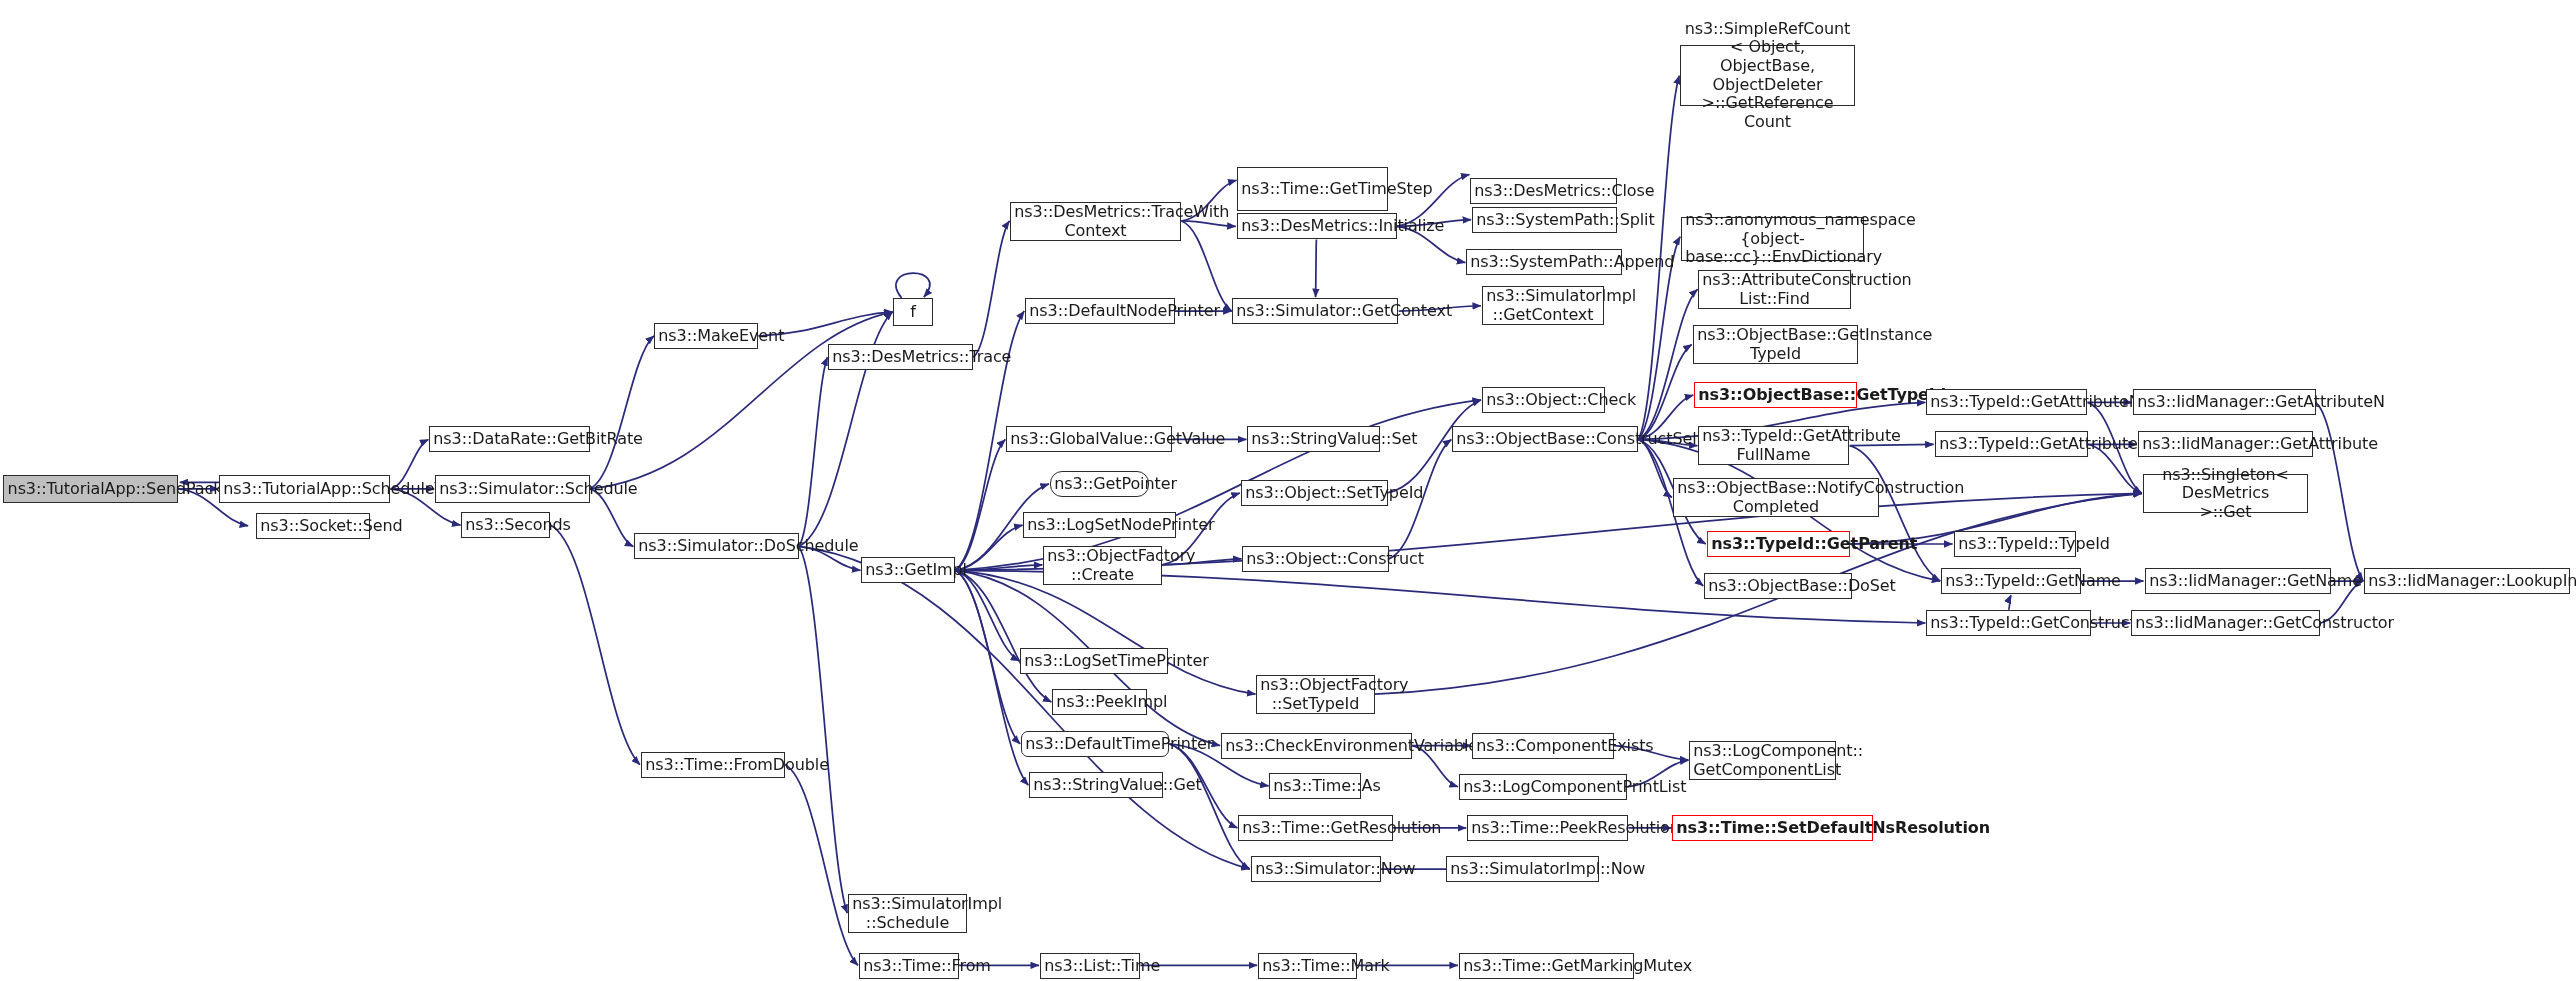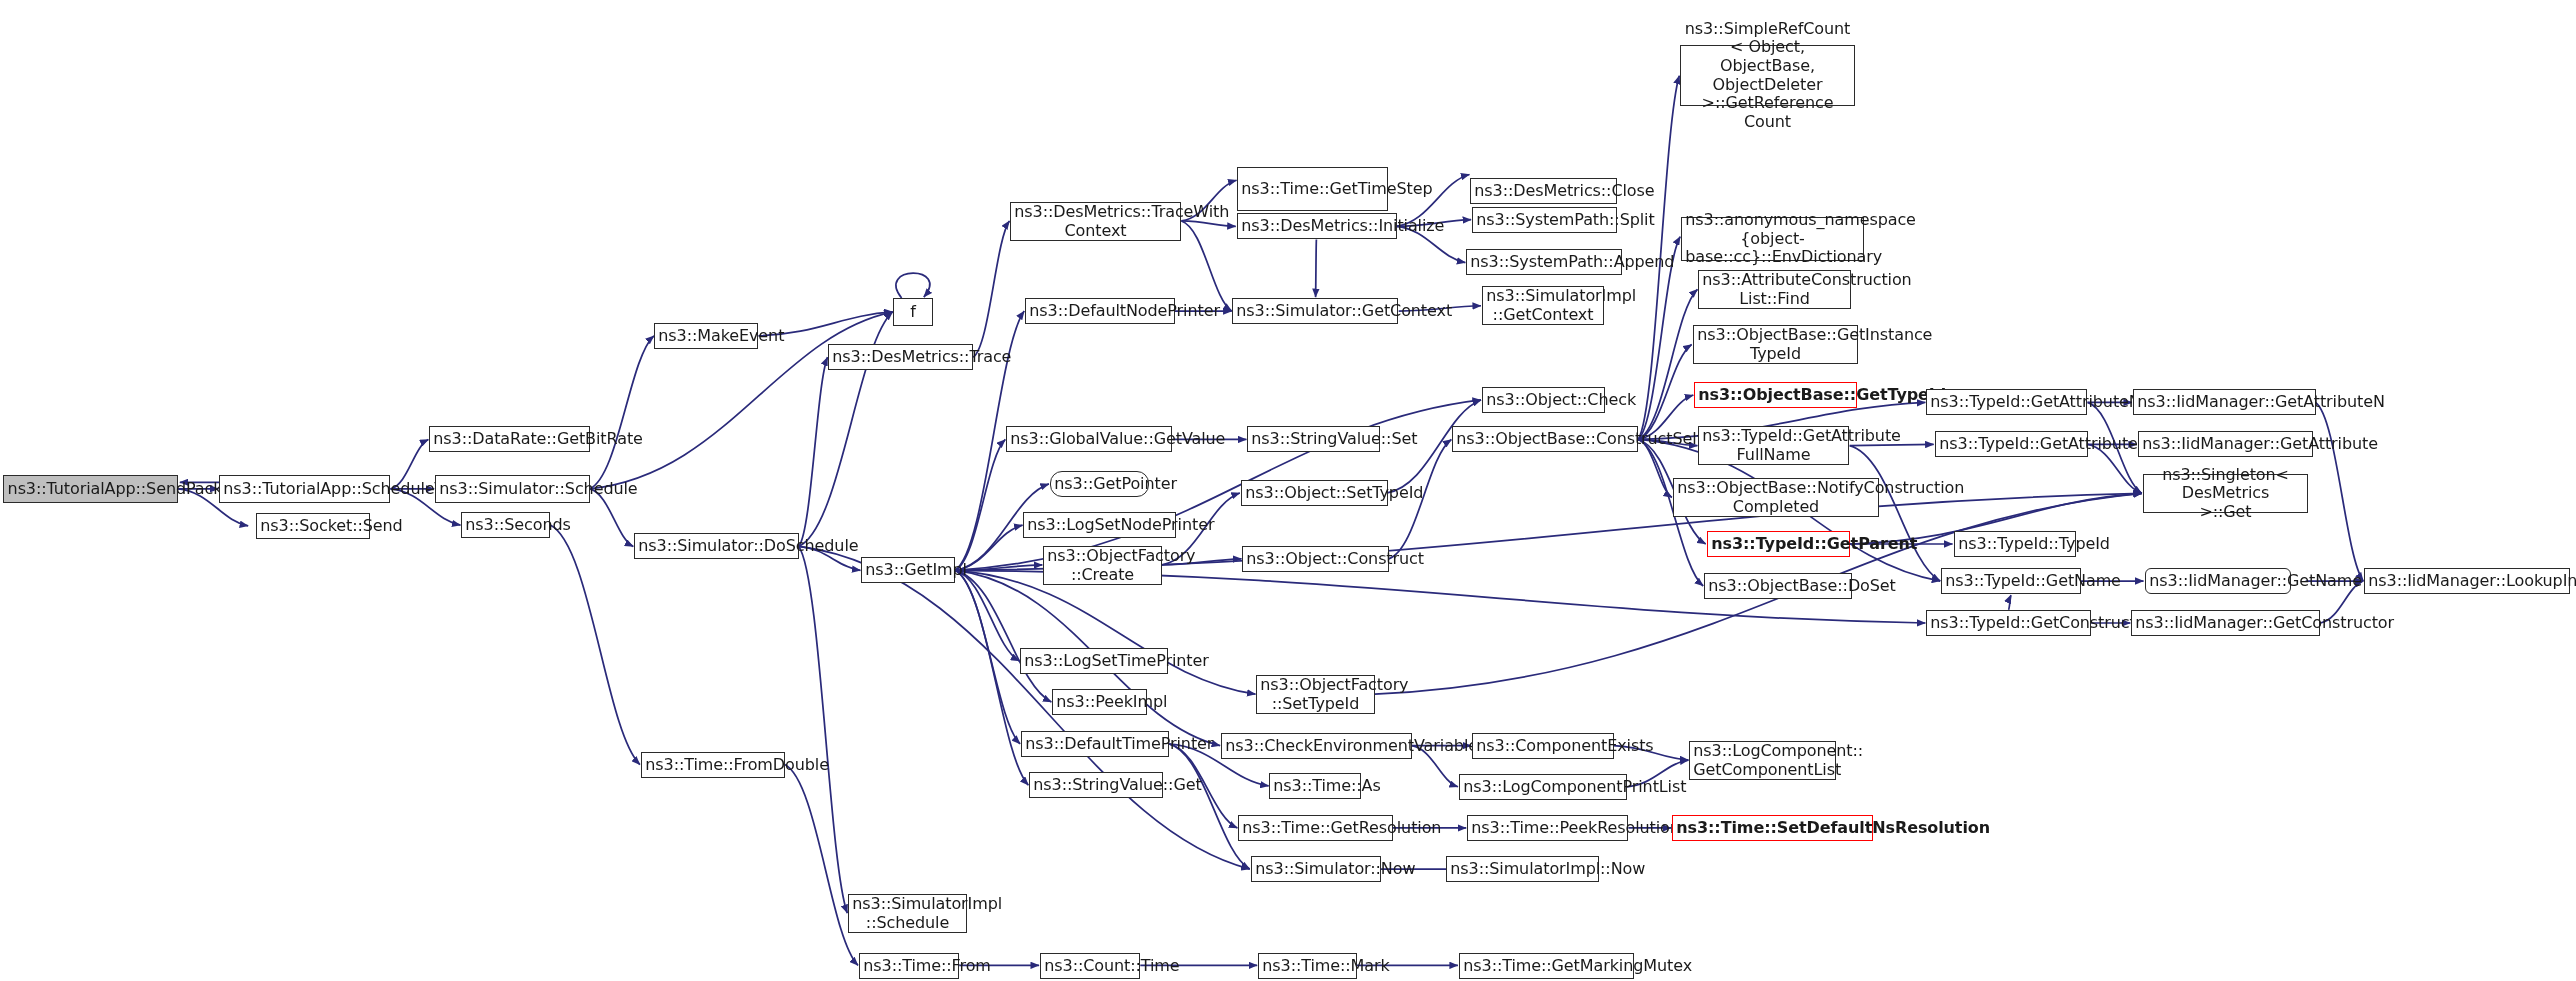"ns3::IidManager::GetName" div.node { border-radius: 6px -> none; width: 146px -> 186px }
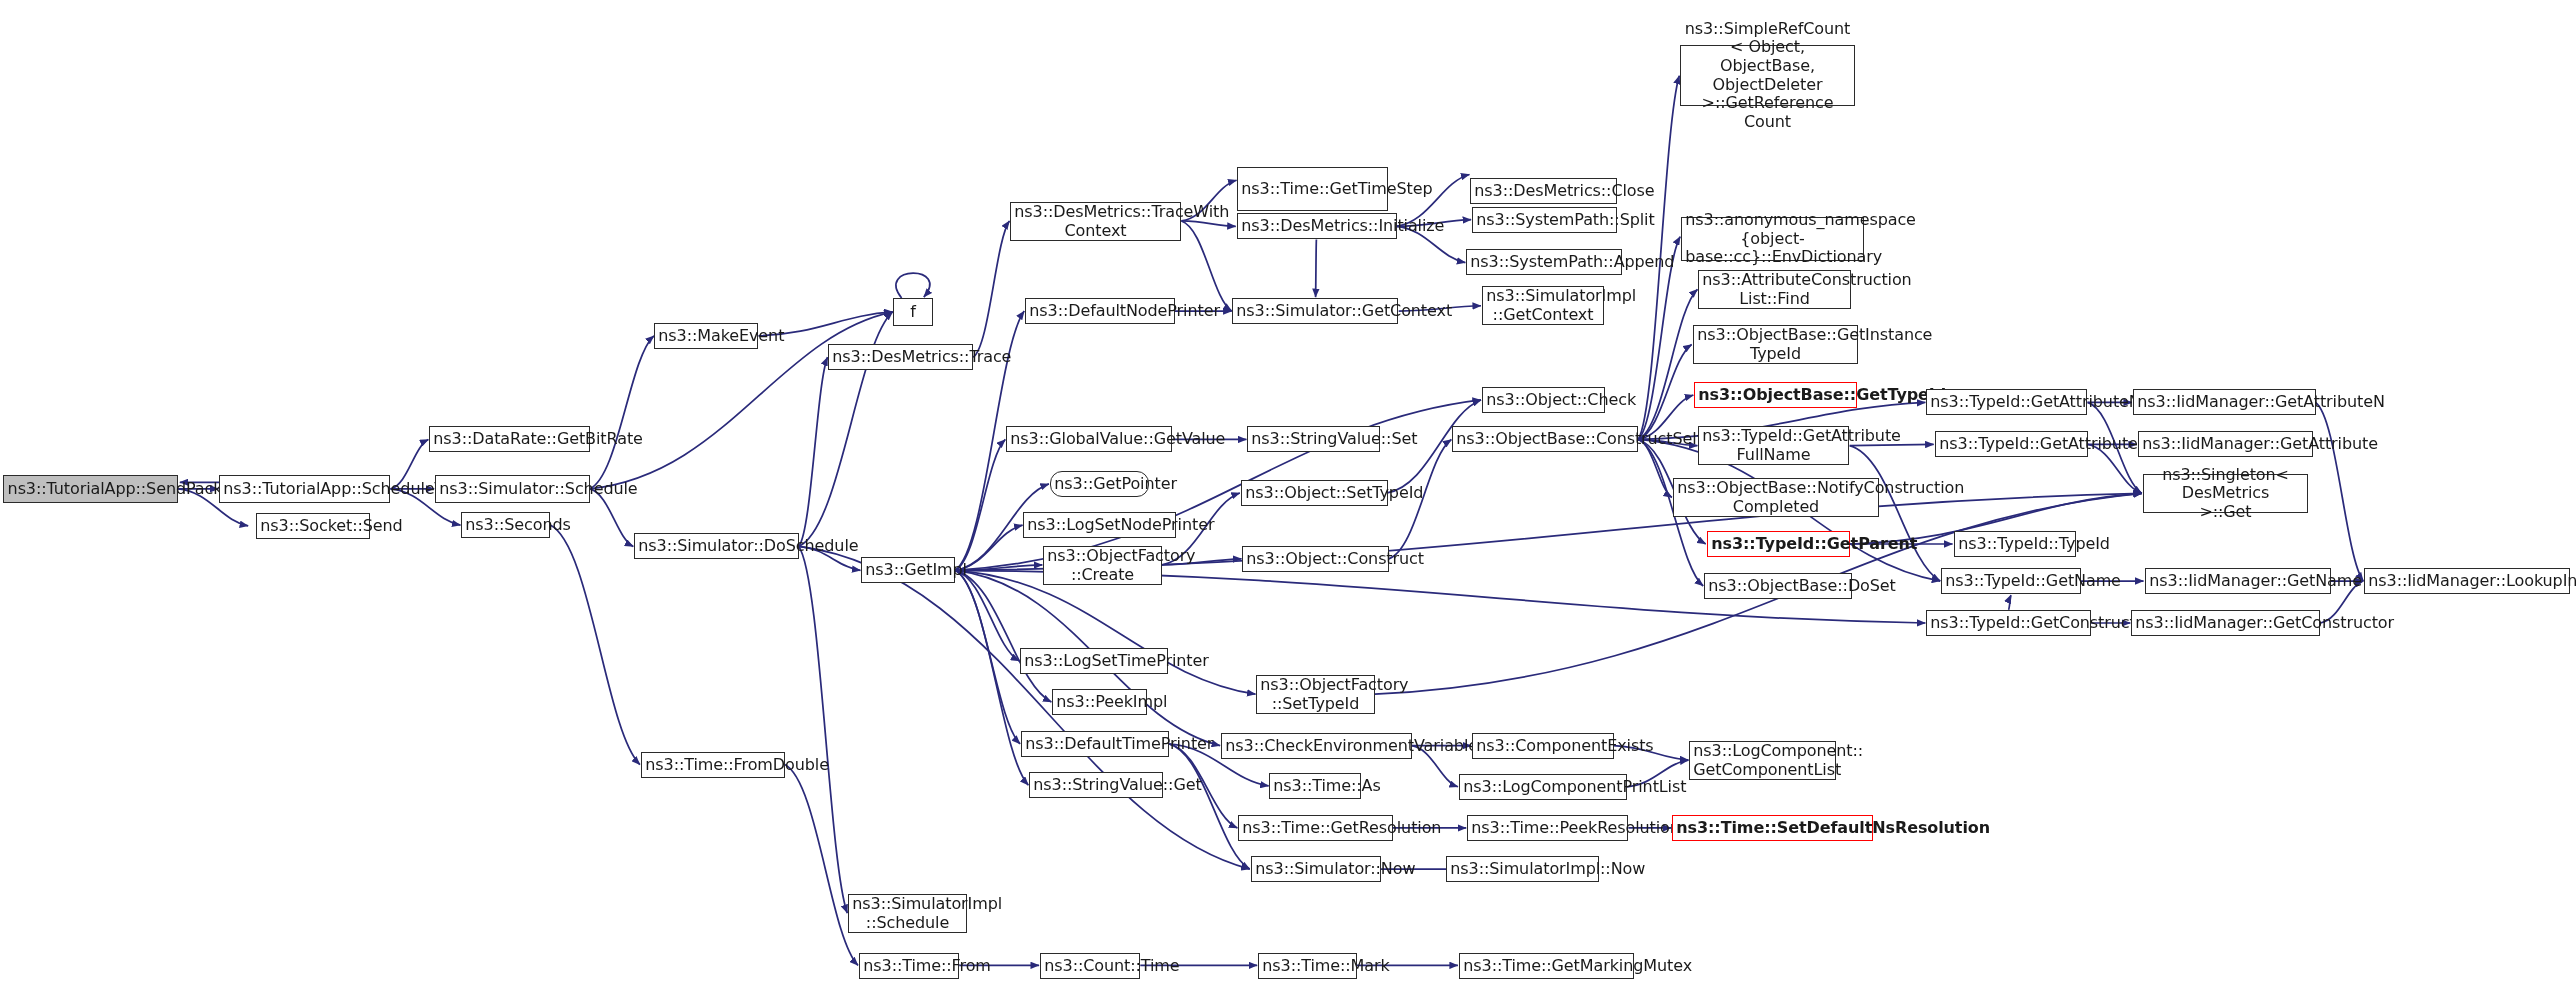"ns3::DefaultTimePrinter" div.node { border-radius: none -> 7px }
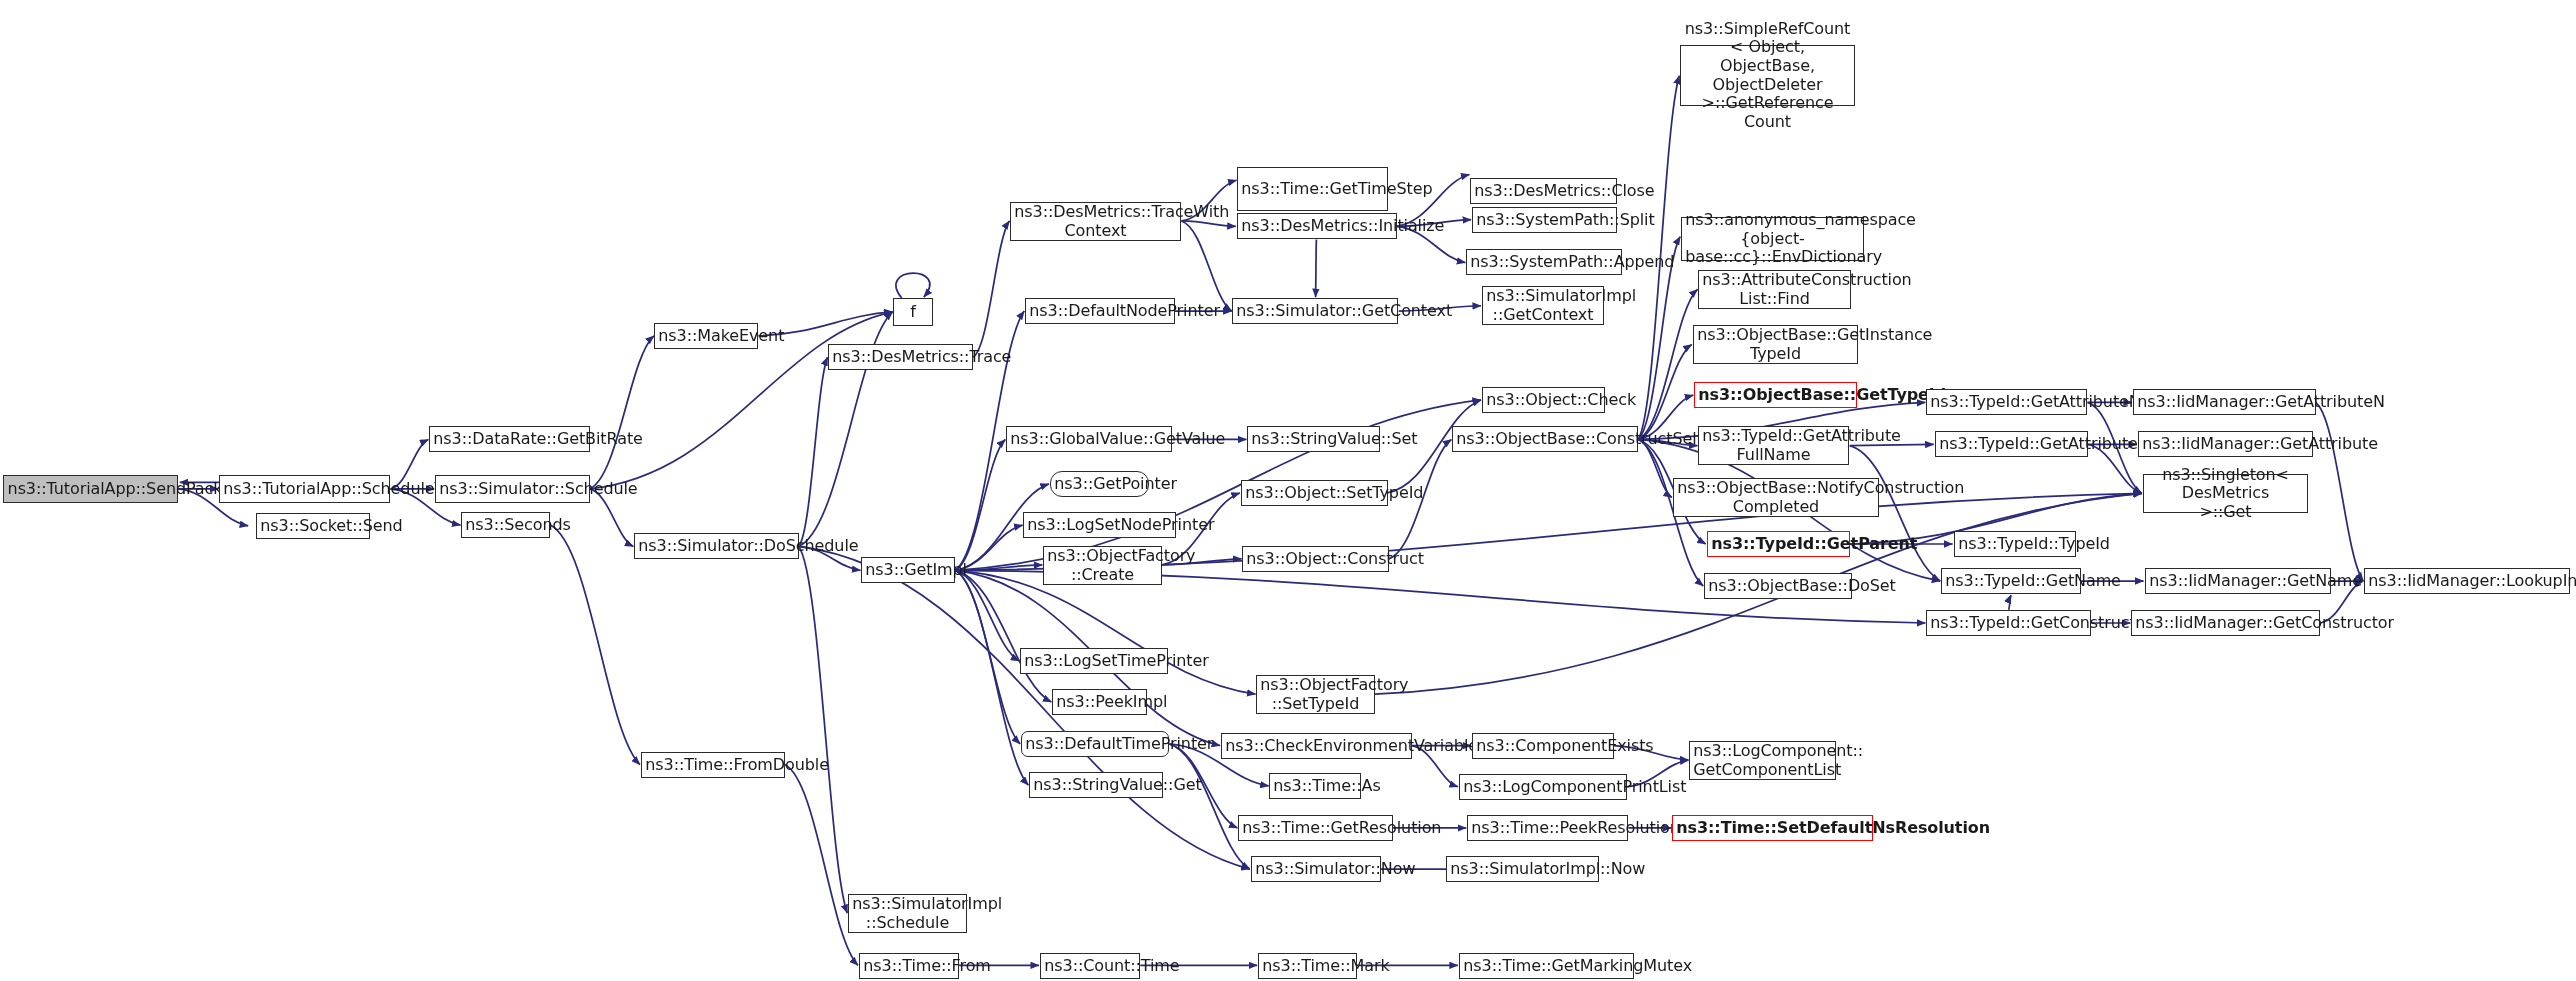"ns3::Count::Time" span { text: ns3::Count::Time -> ns3::List::Time }
